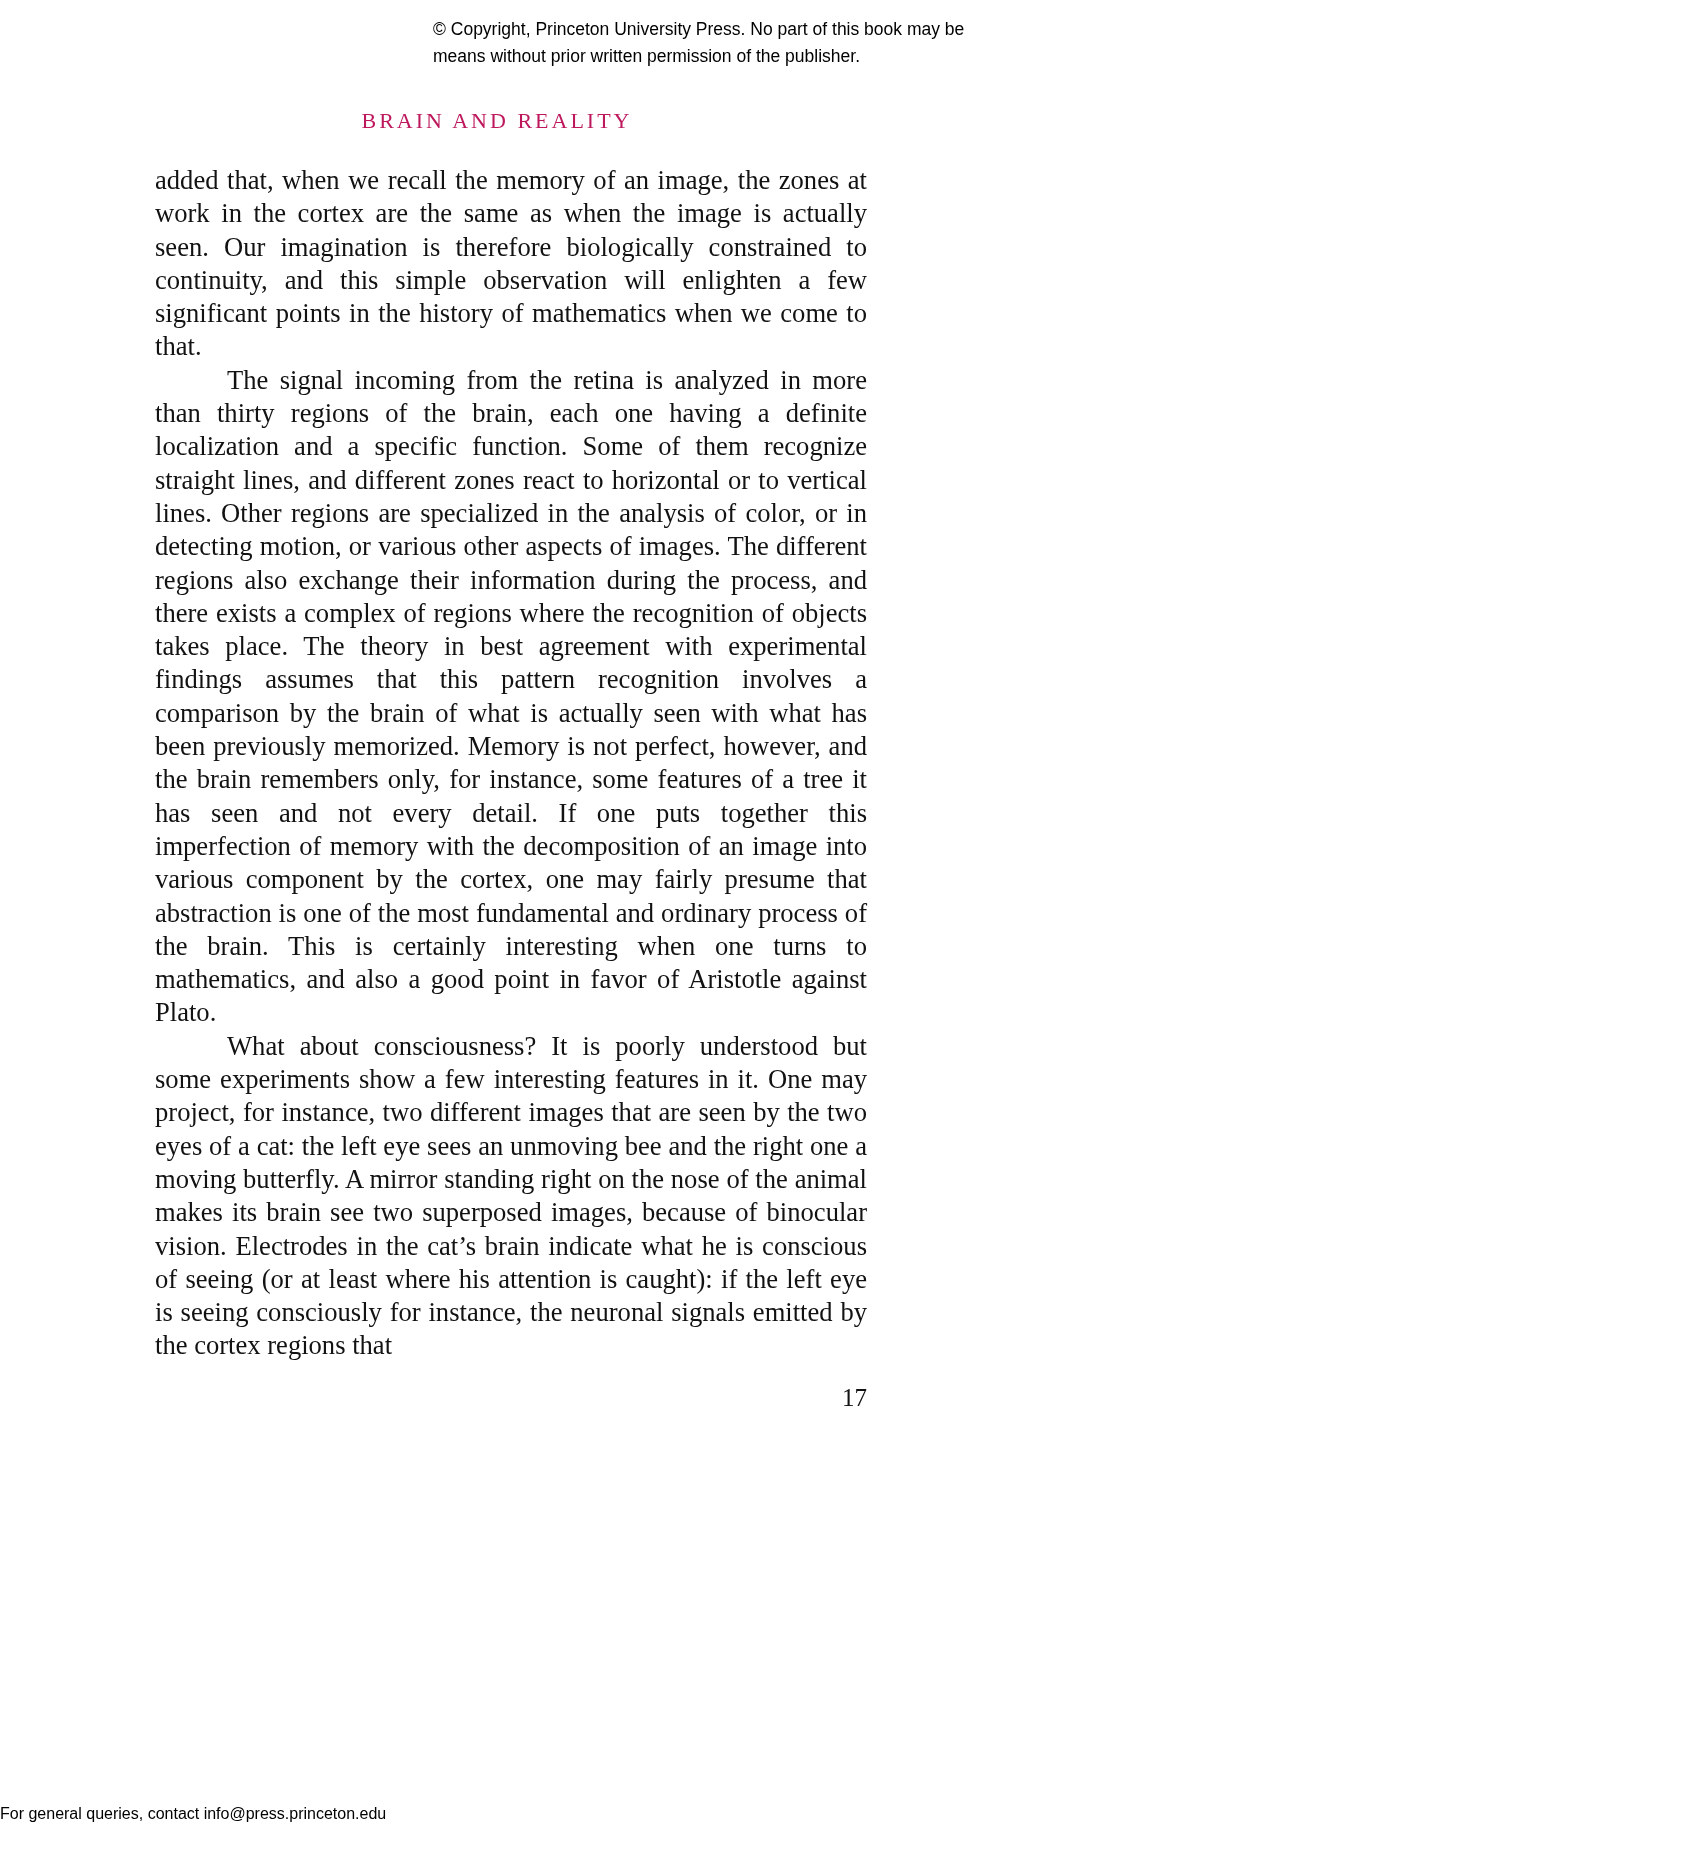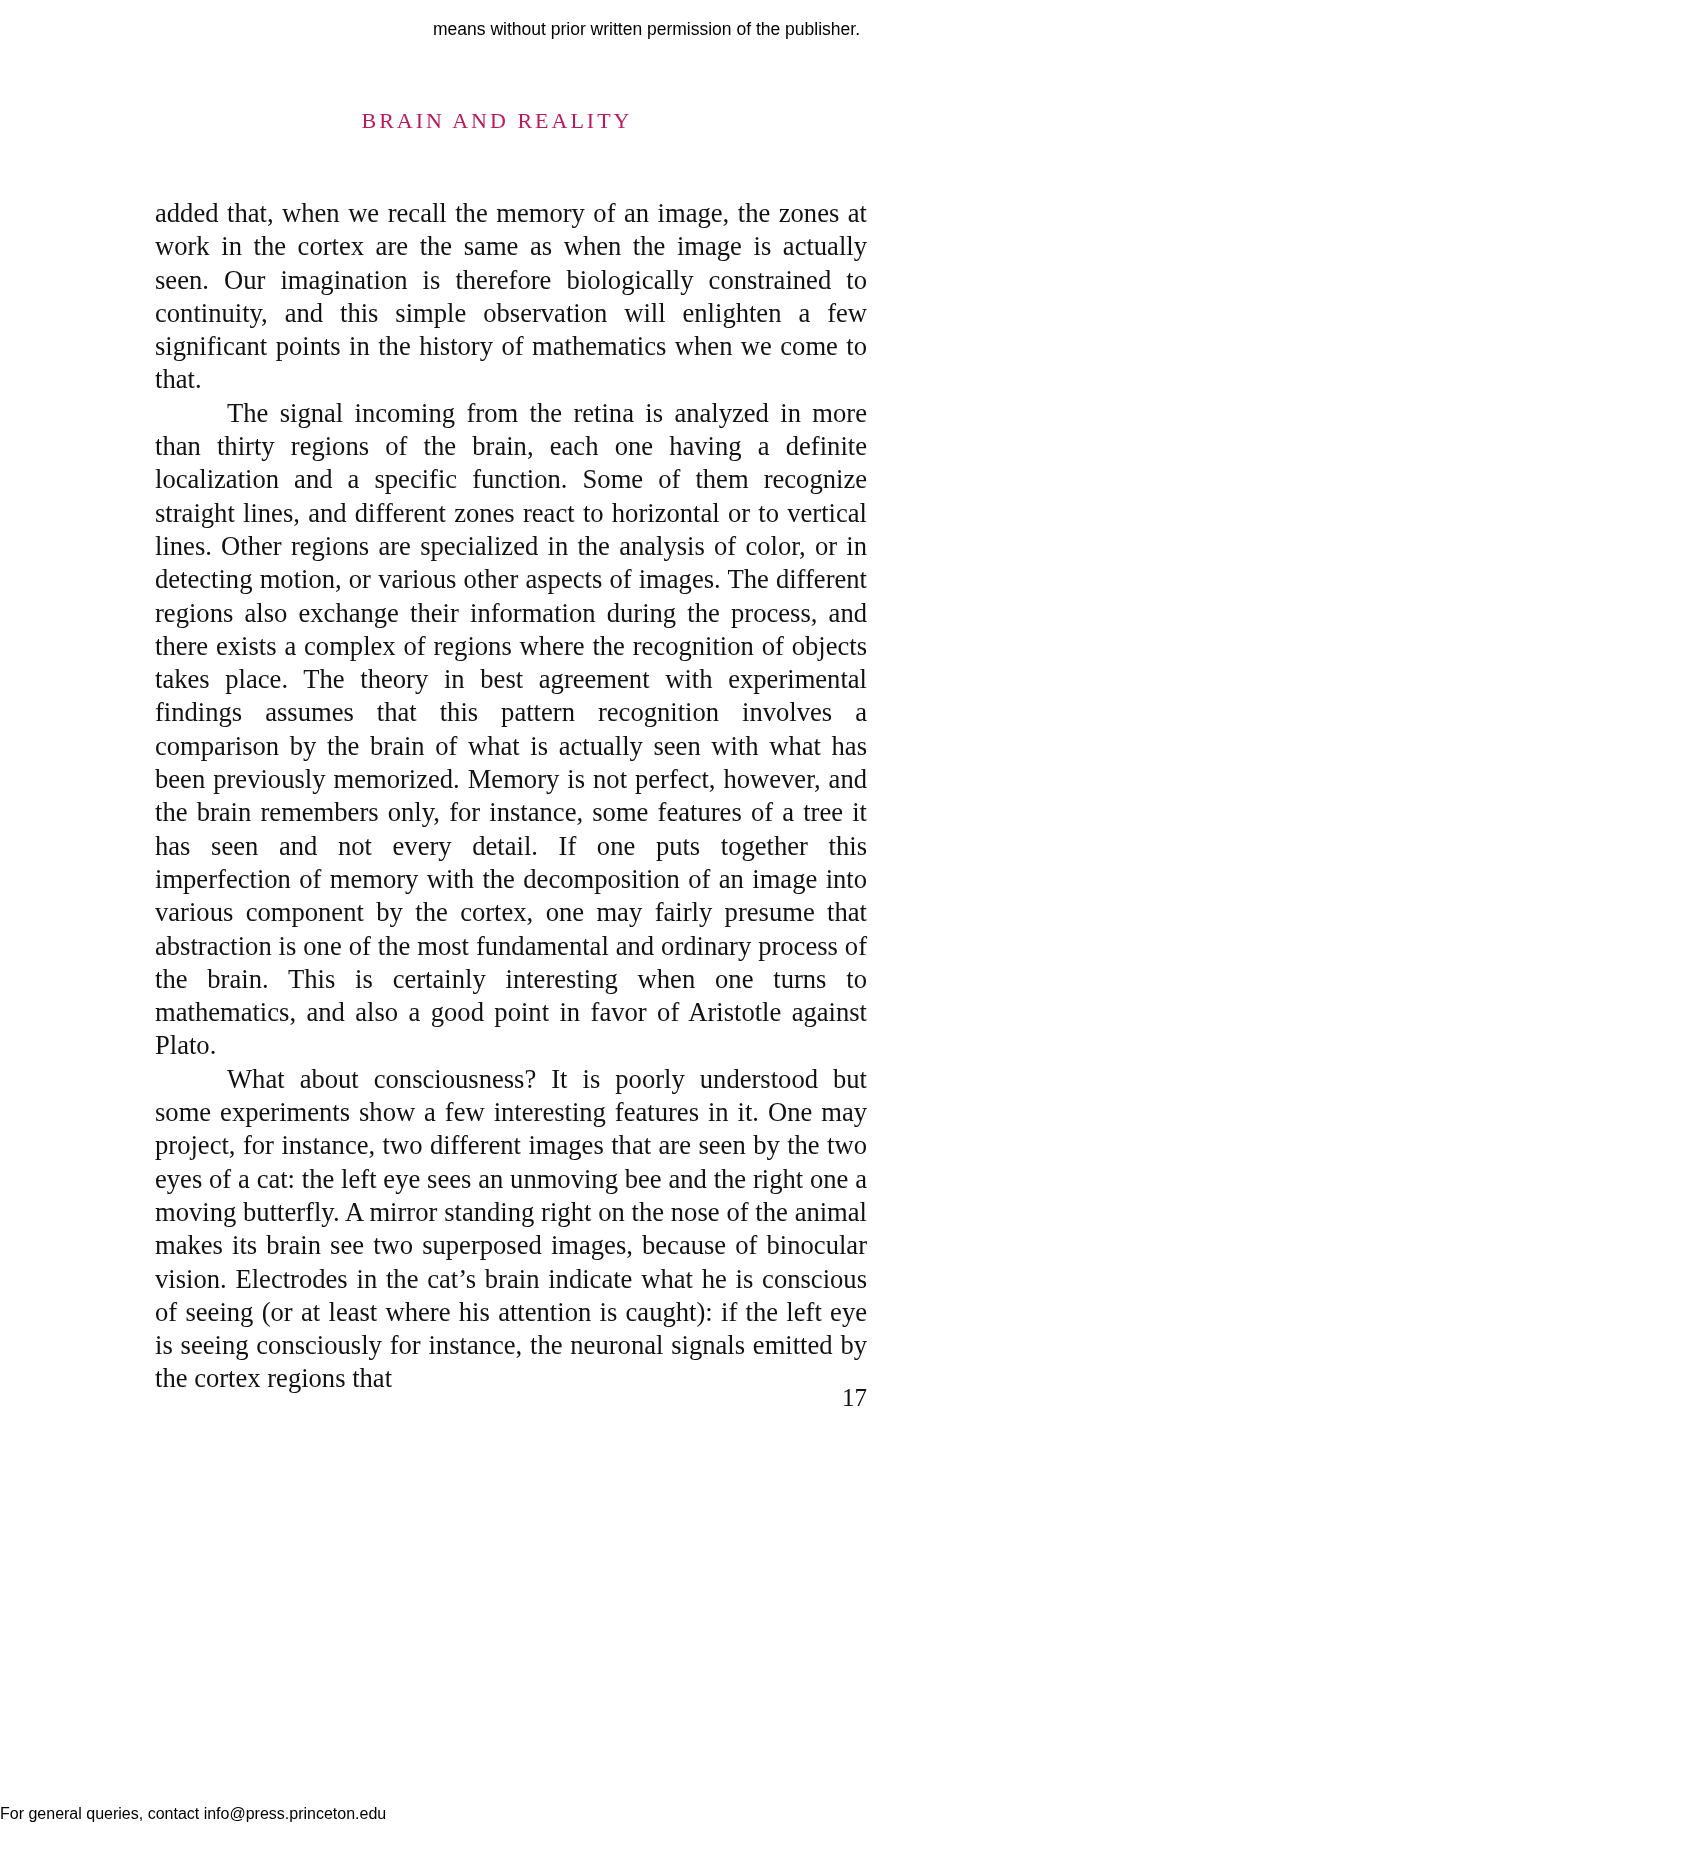"© Copyright, Princeton University Press." div { html: none -> <div>© Copyright, Princeton University Press. No part of this book may be</div> }
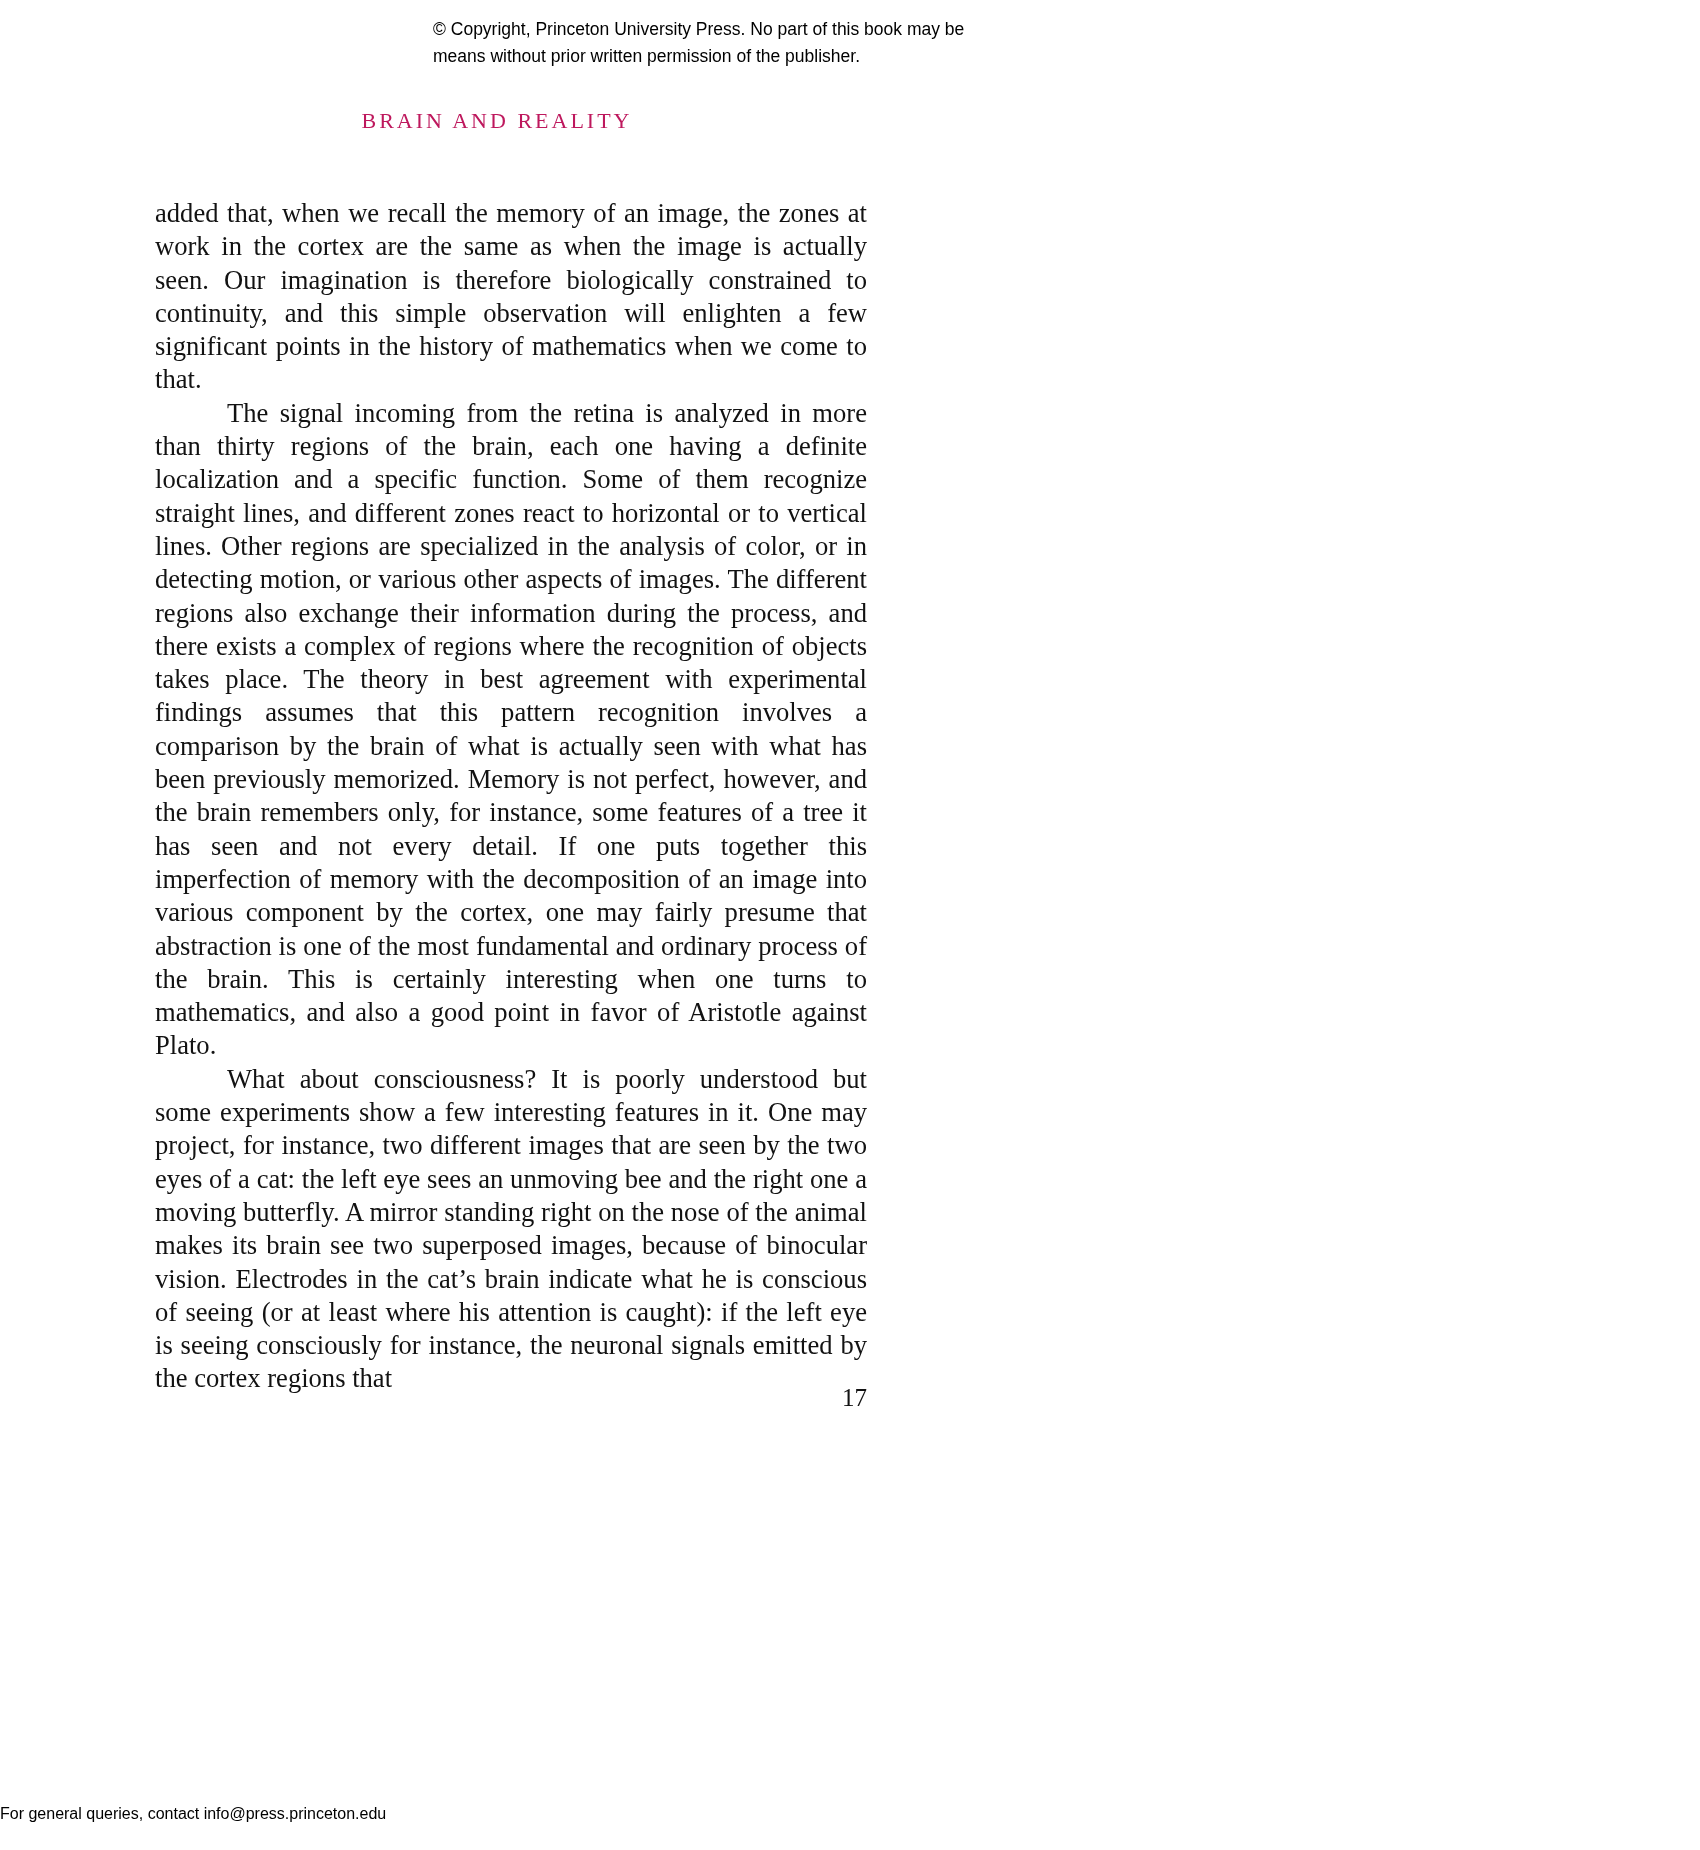"added that, when we recall" .body-text { margin-top: 33px -> none }
